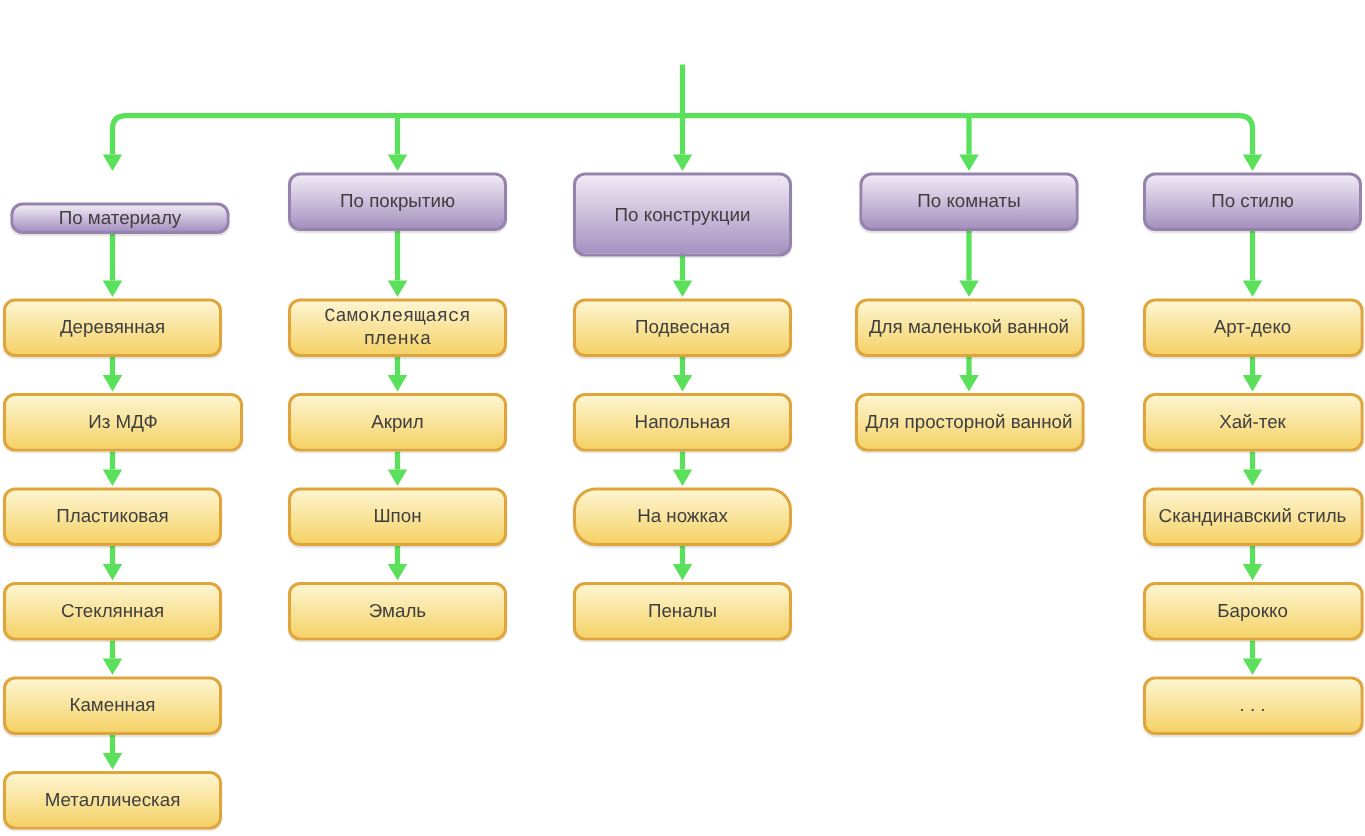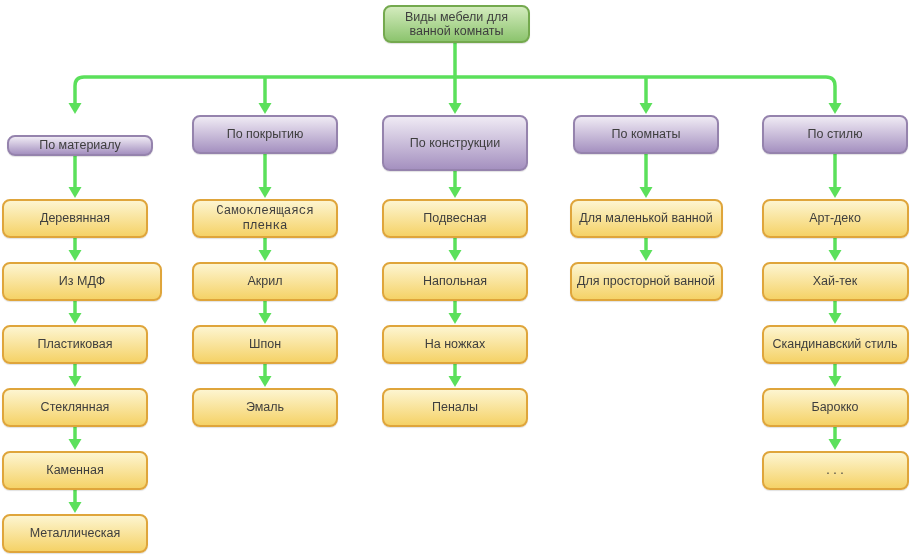"Виды мебели для ванной комнаты" div.box { html: <div>Виды мебели для ванной комнаты</div> -> none }
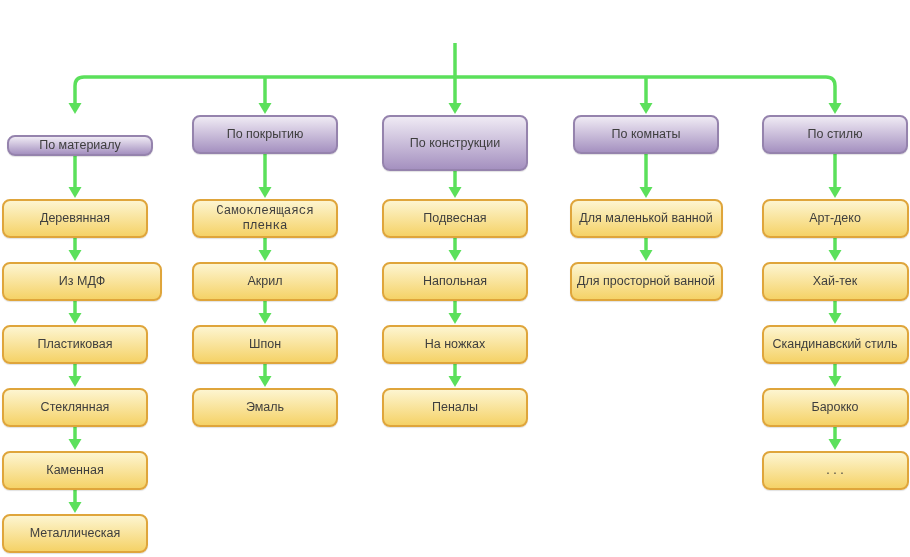"На ножках" div.box { border-radius: none -> 15px }
